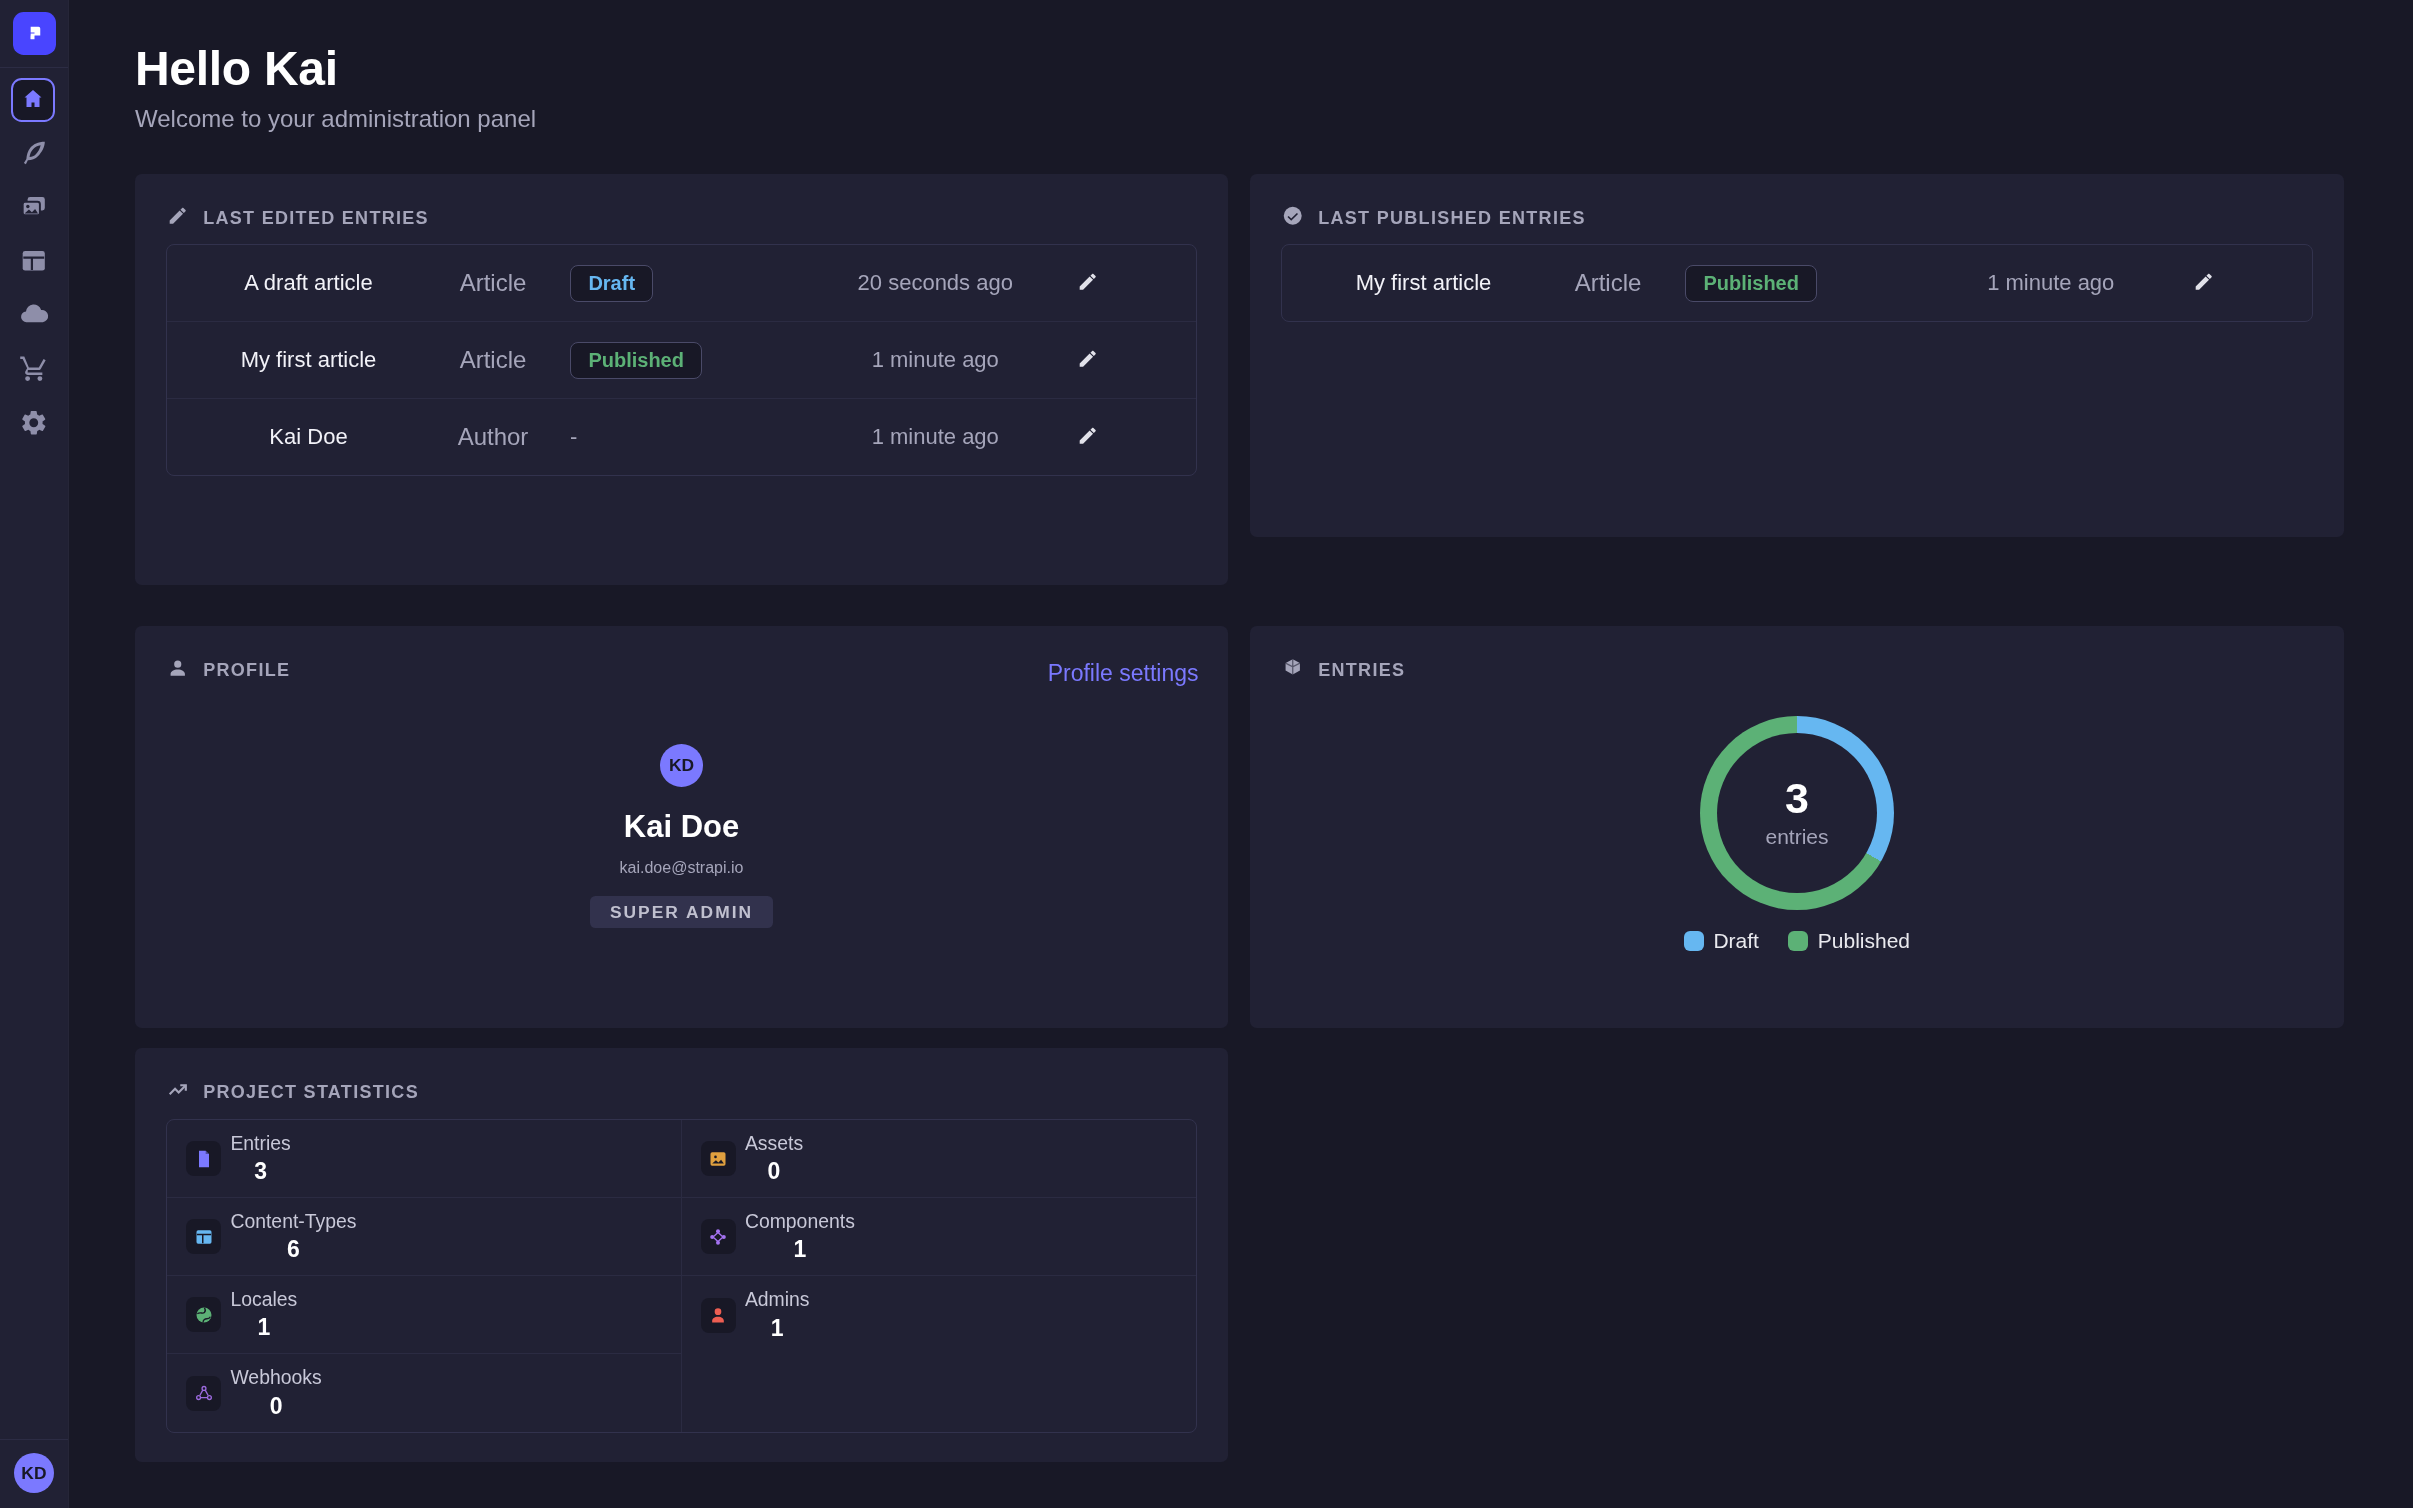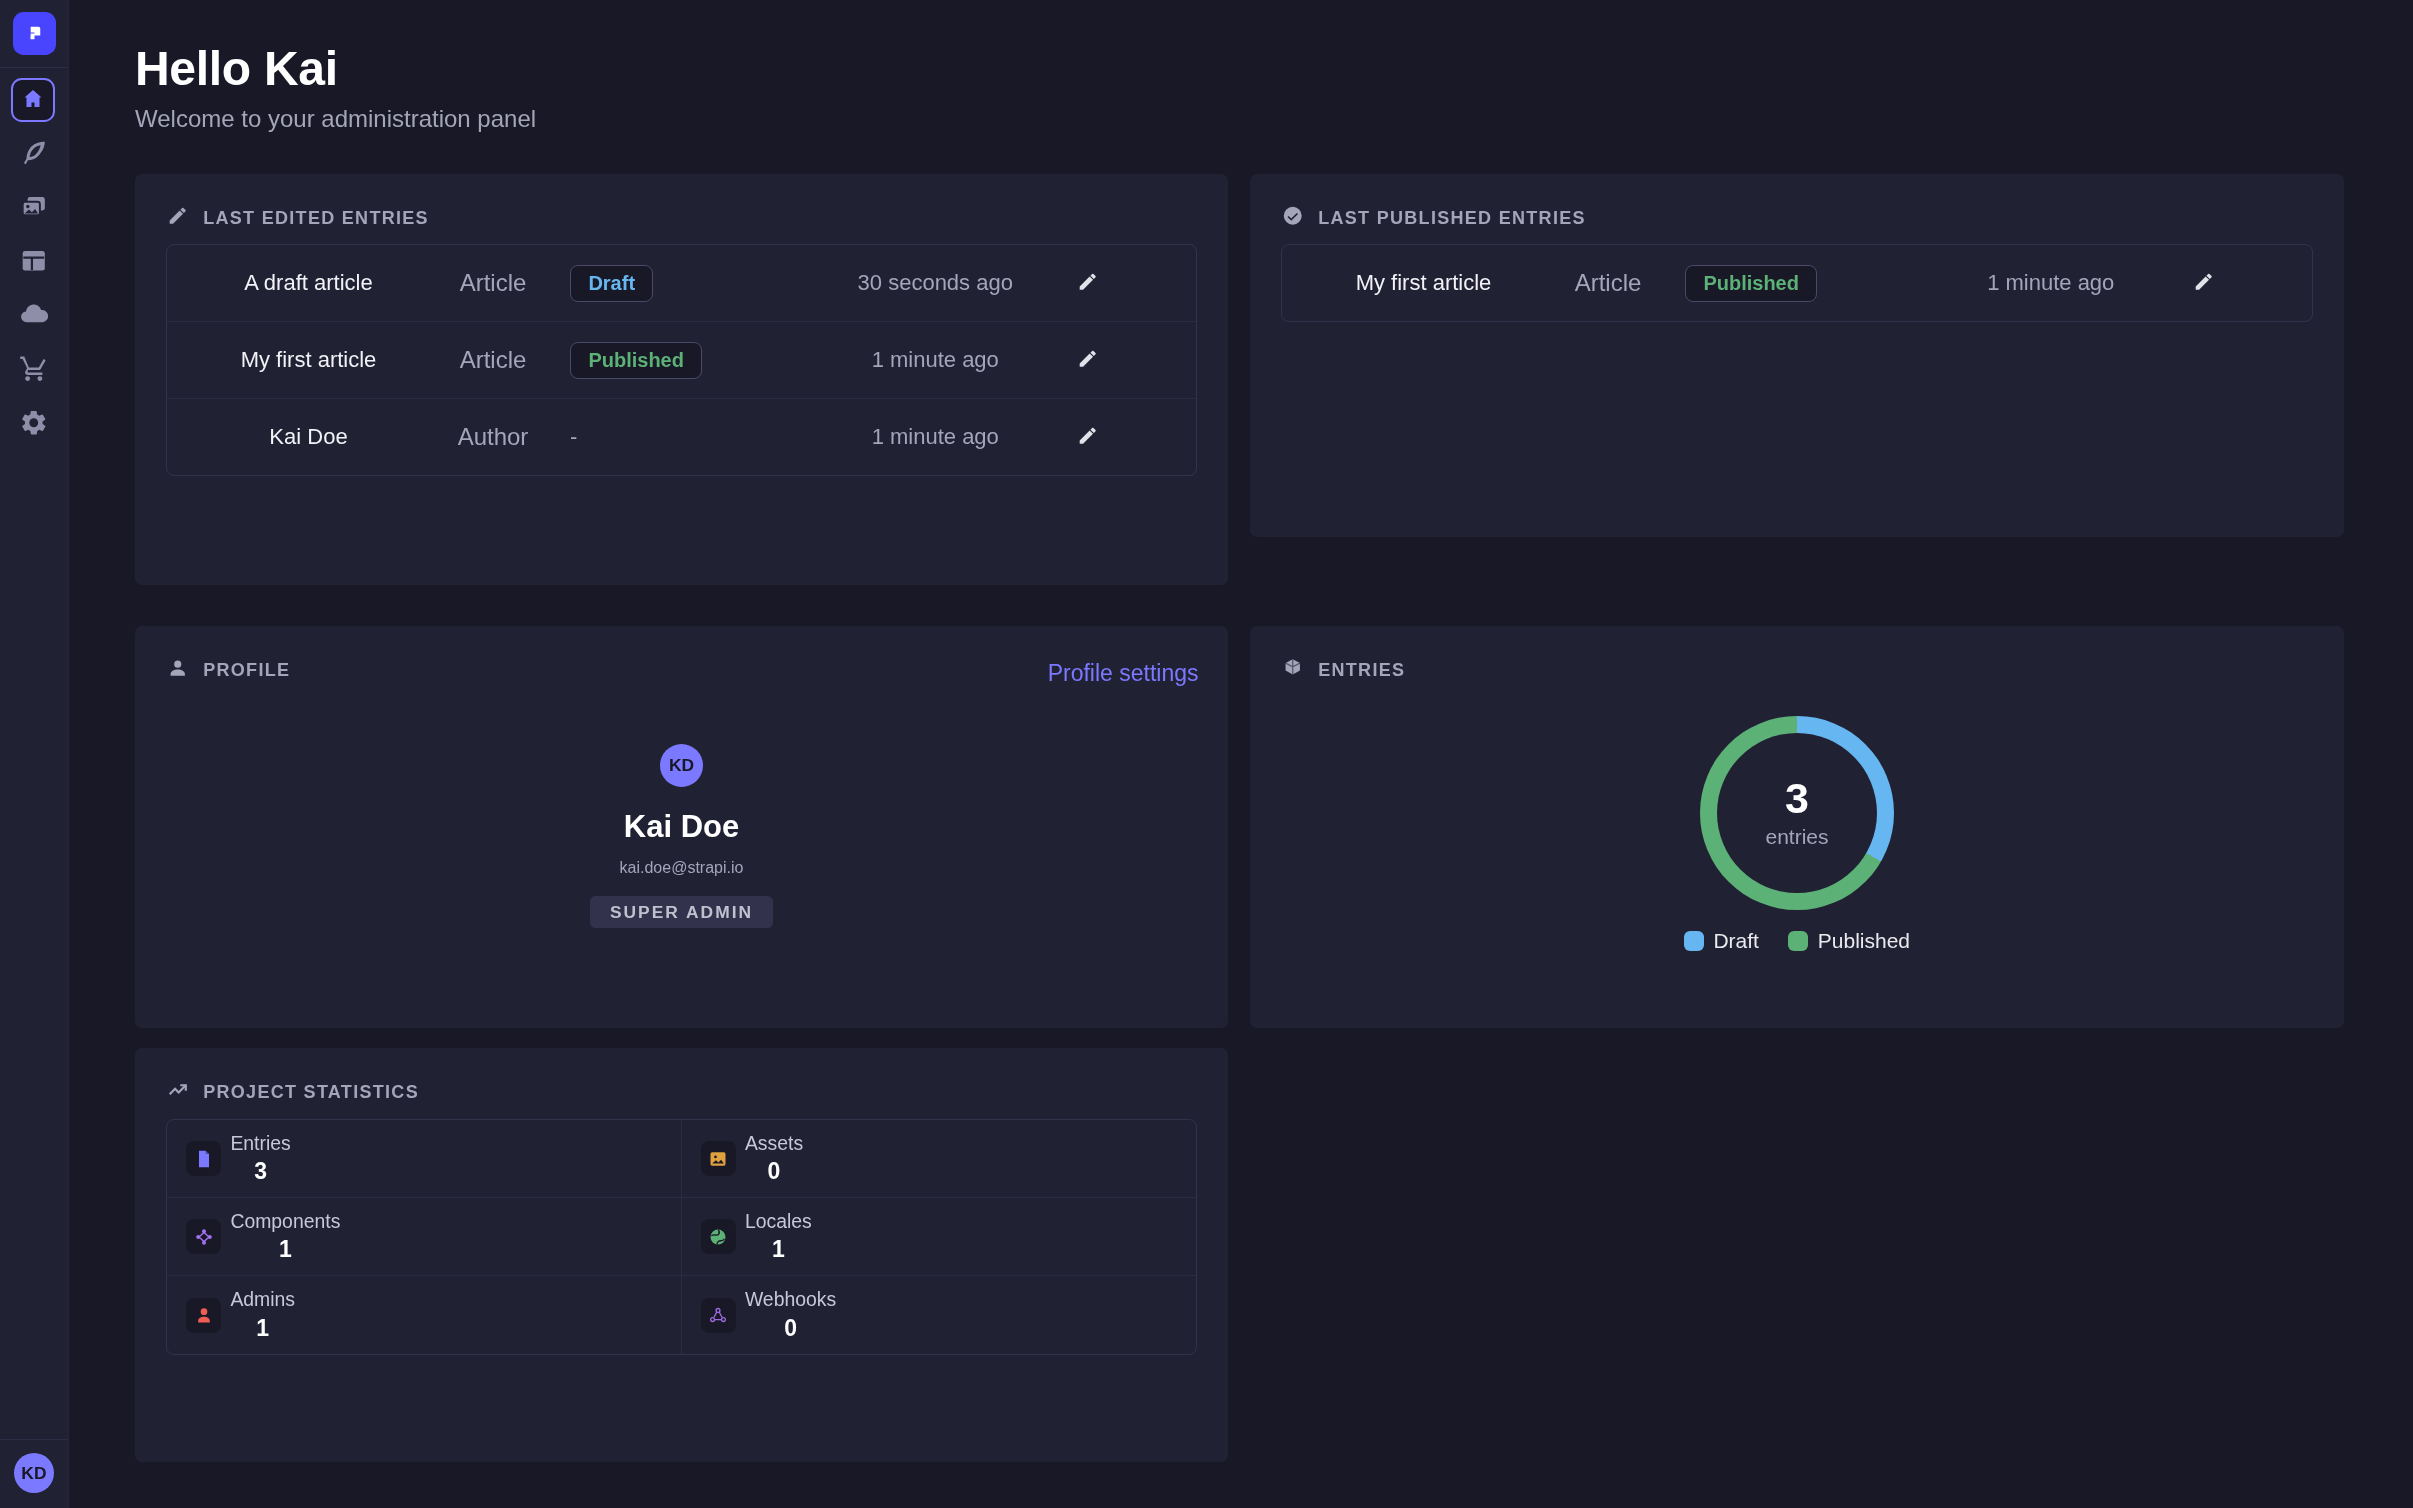"30 seconds ago" span.ecol-time { text: 30 -> 20 }
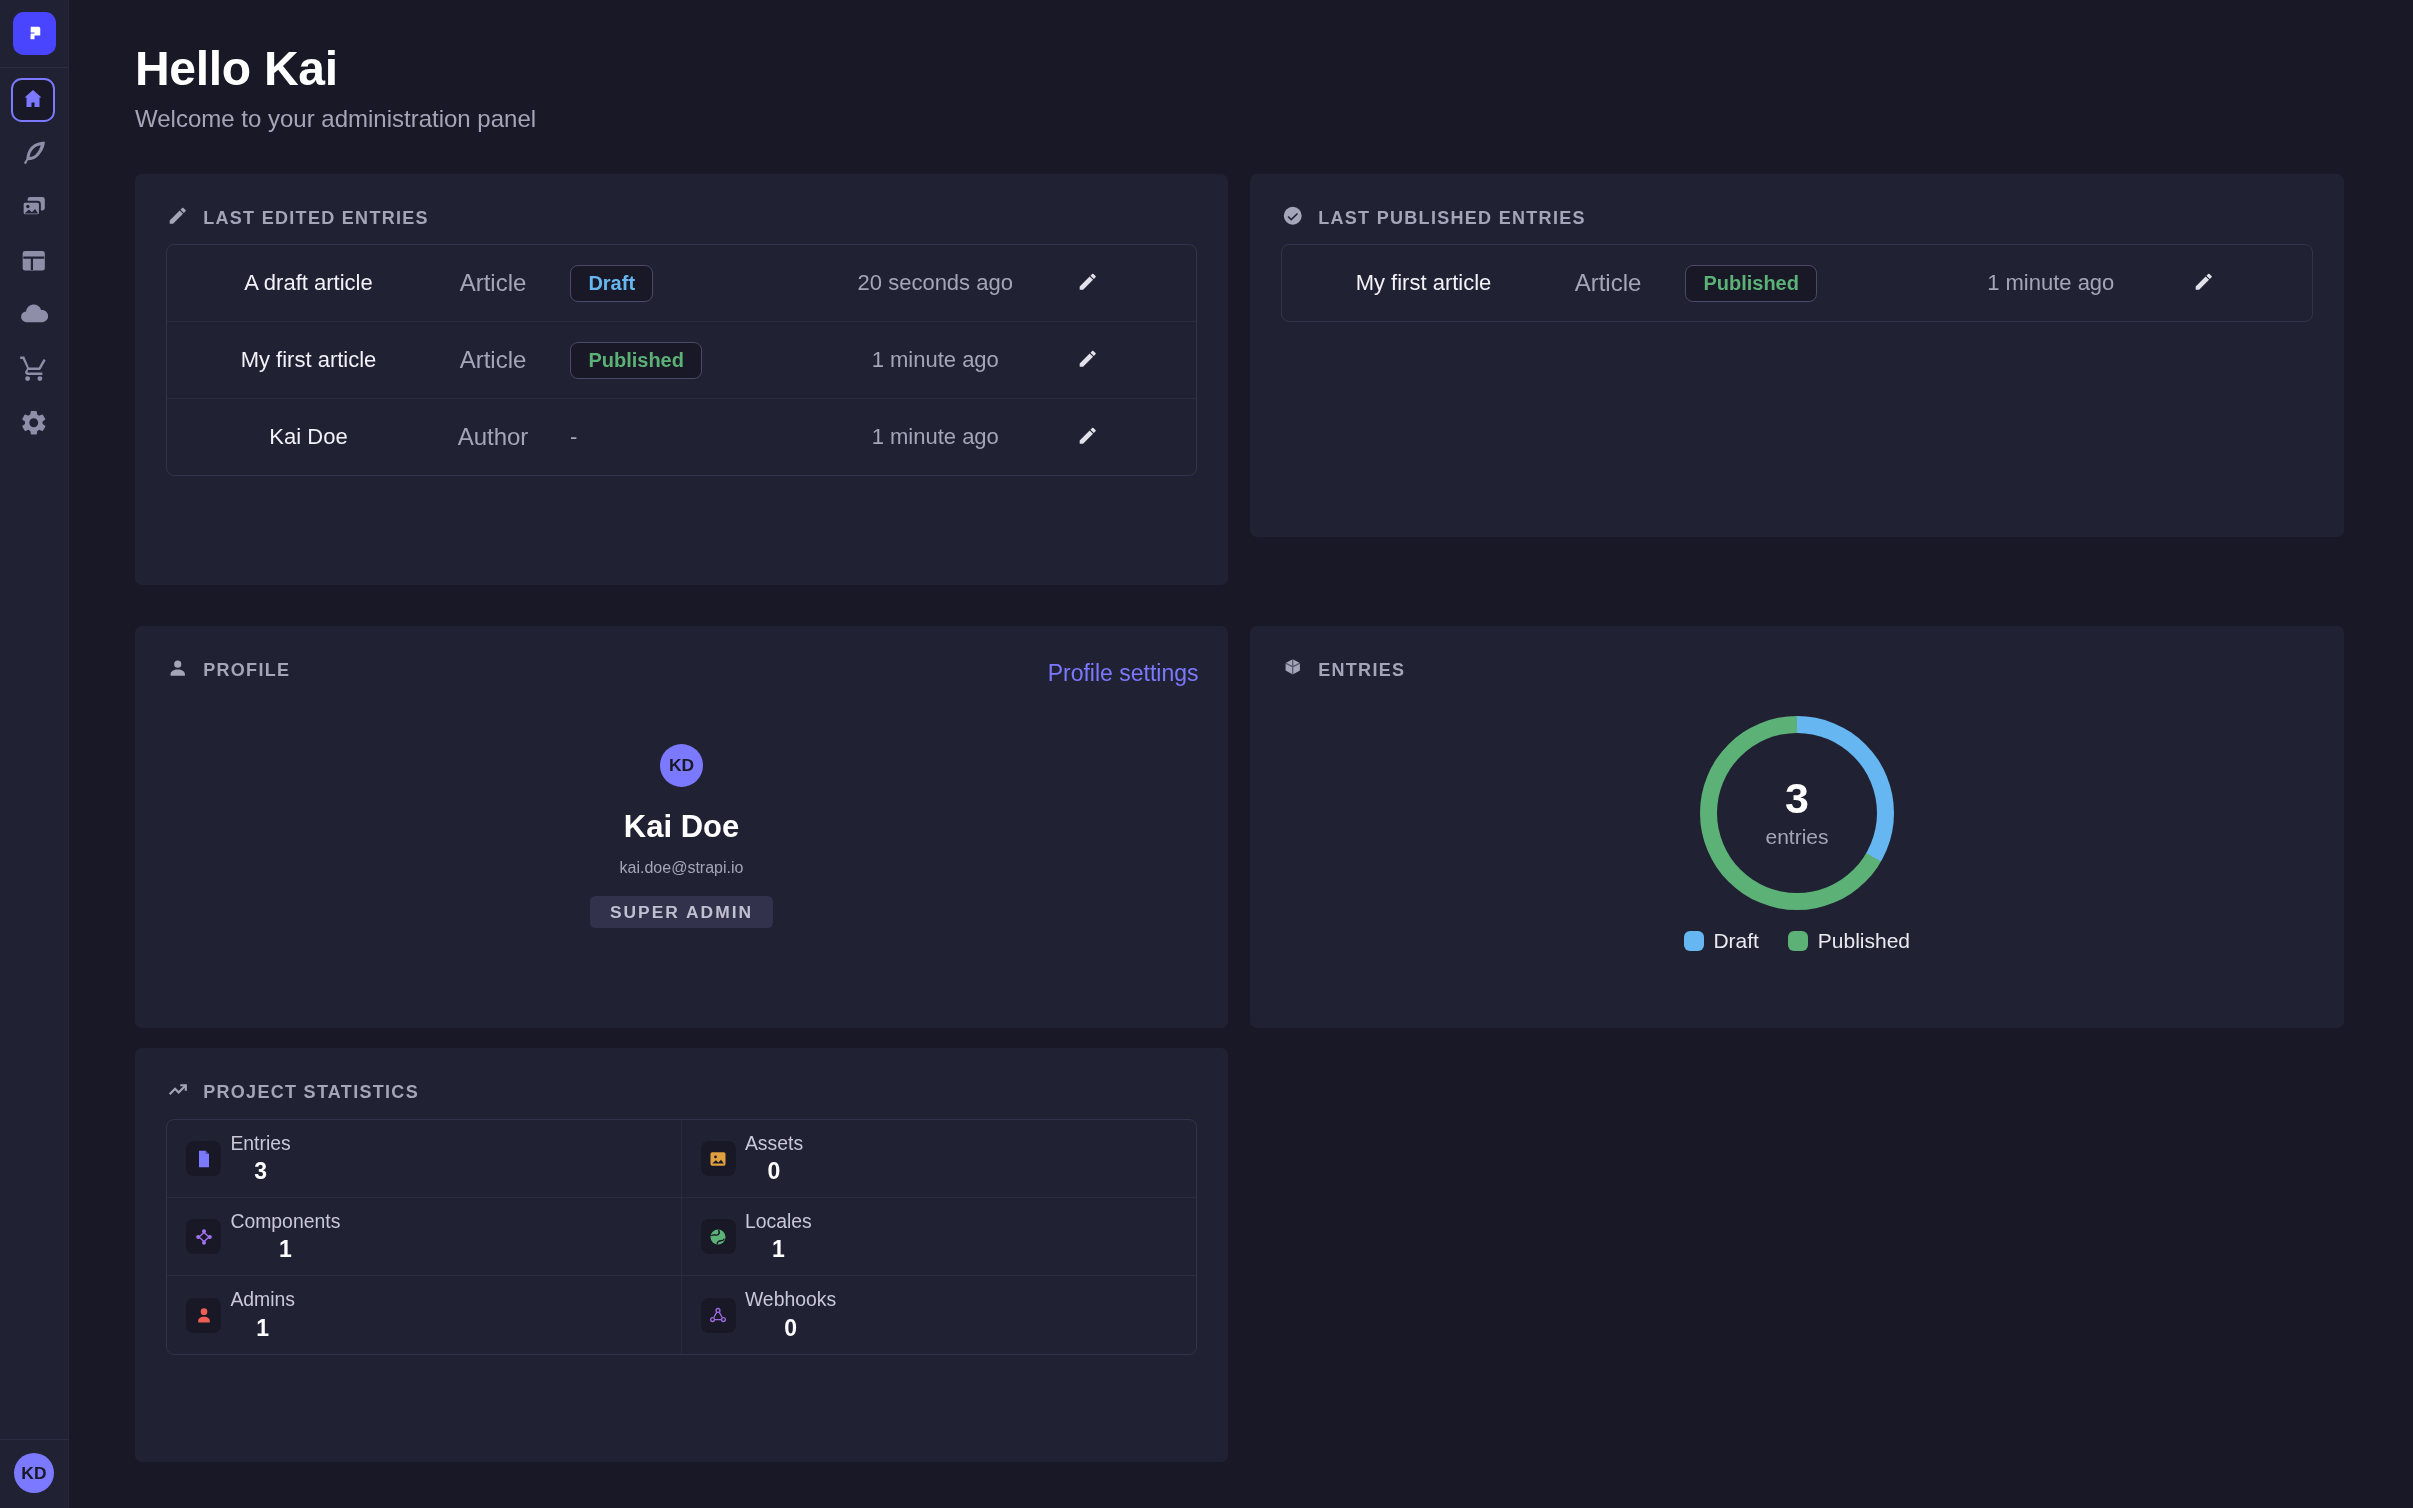"Content-Types" div.stat-cell { html: none -> <div> <div> <svg> <rect></rect> <path></path> </svg> </div> <div> <span>Content-Types</span> <span>6</span> </div> </div> }
